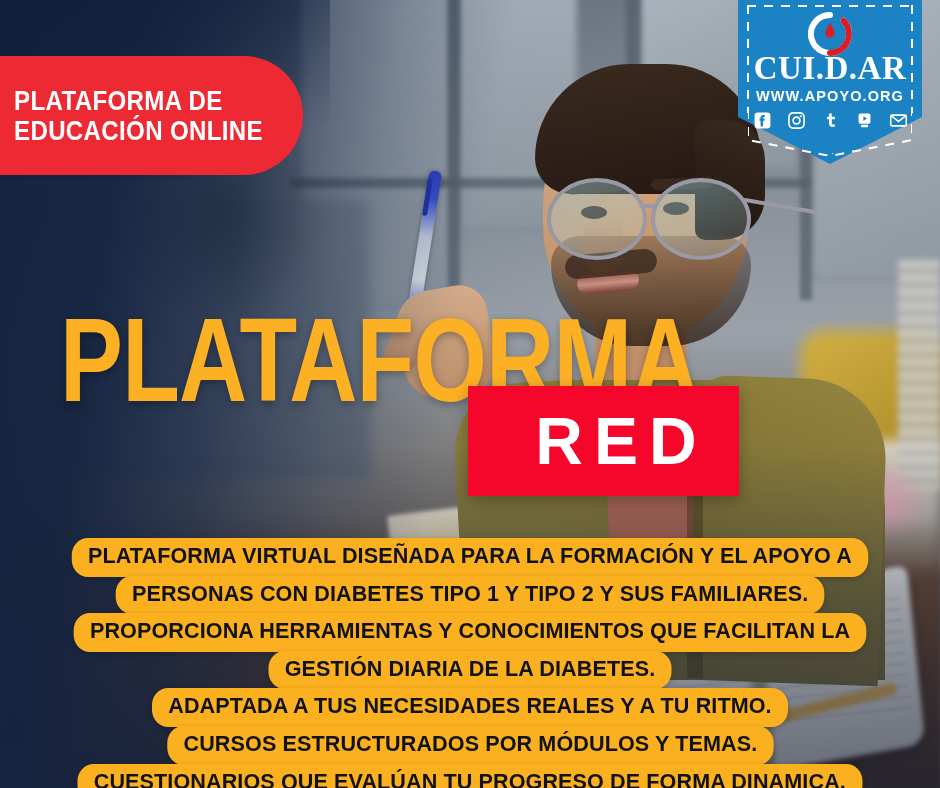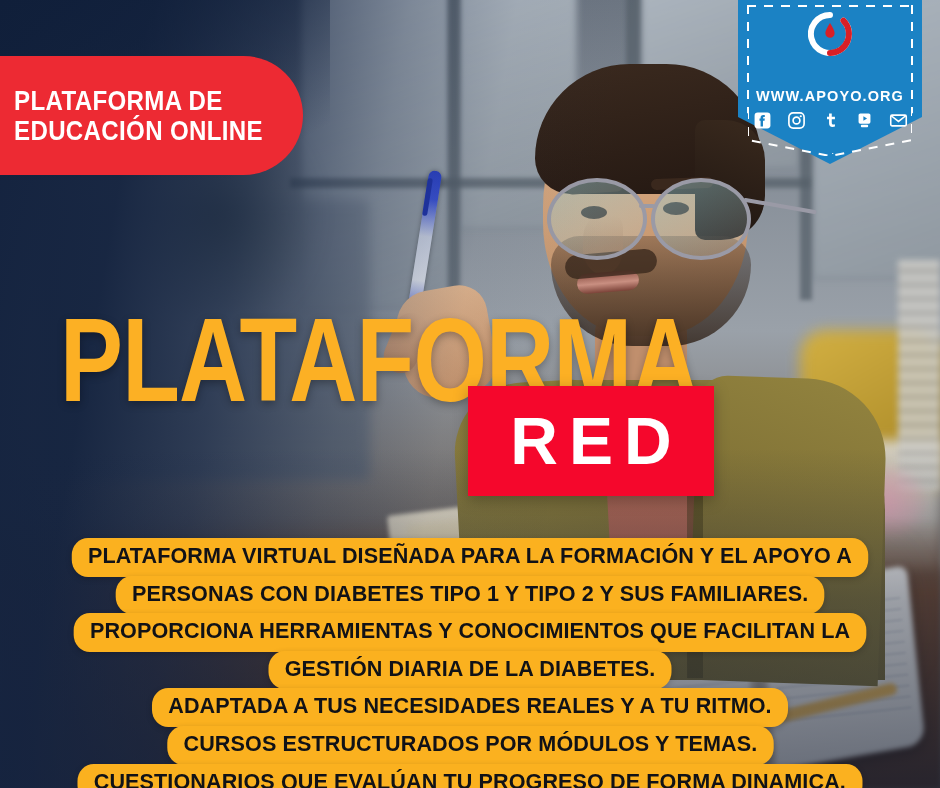"CUI.D.AR" div.logo-name { html: none -> <div>CUI.D.AR</div> }
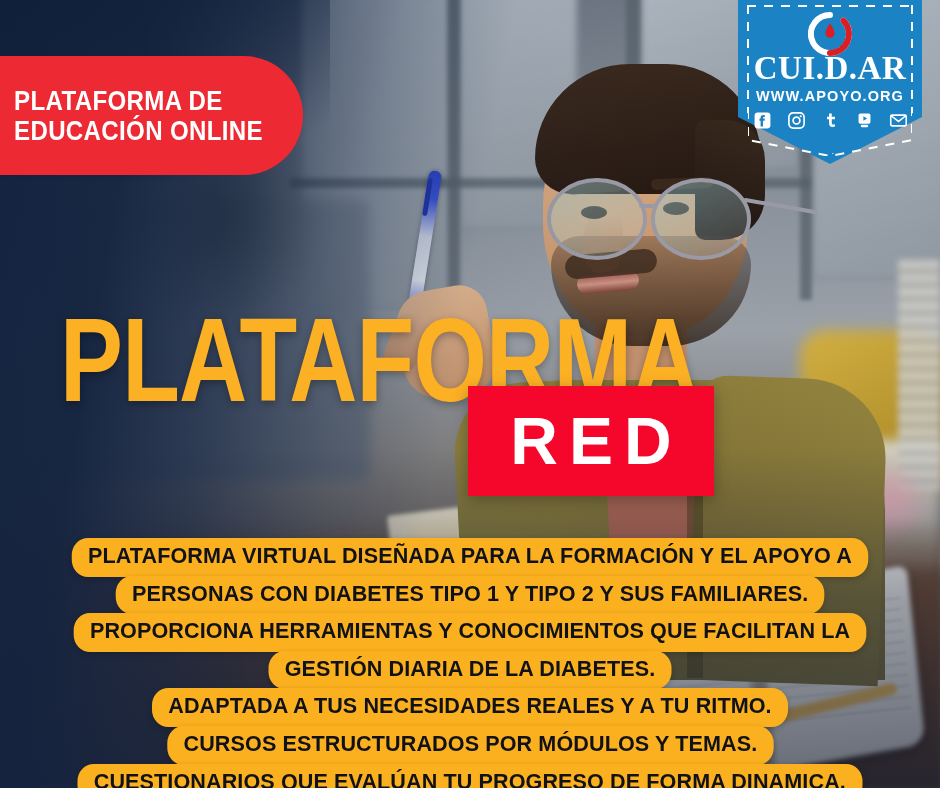"RED" .red-box { padding-left: none -> 25px }
